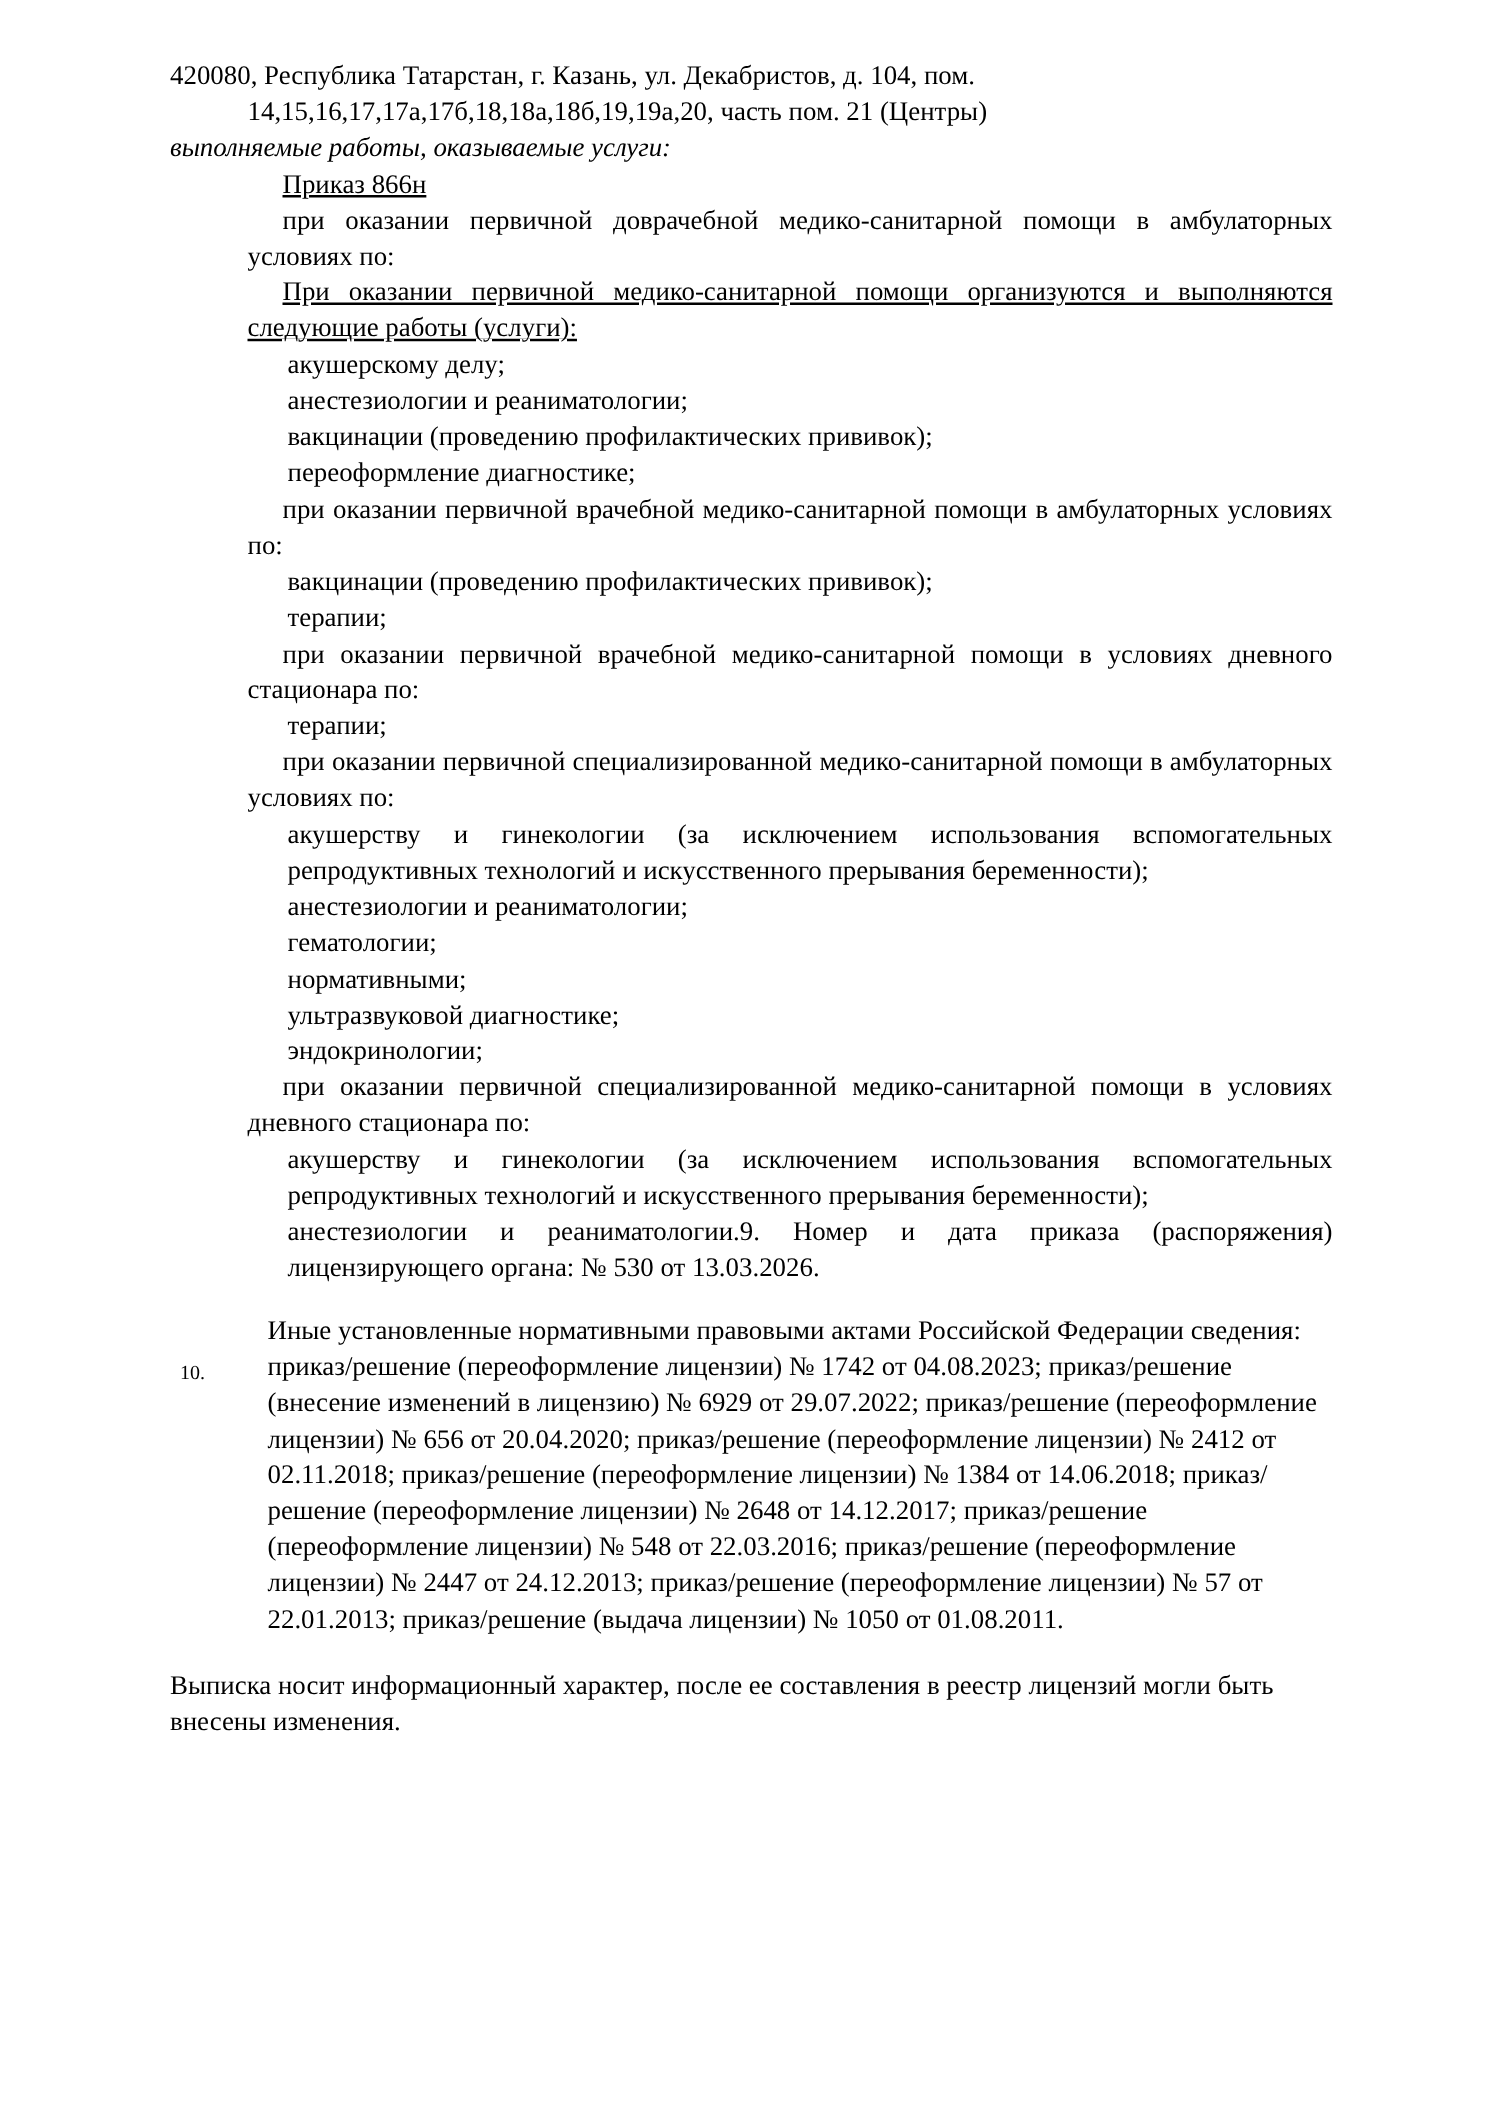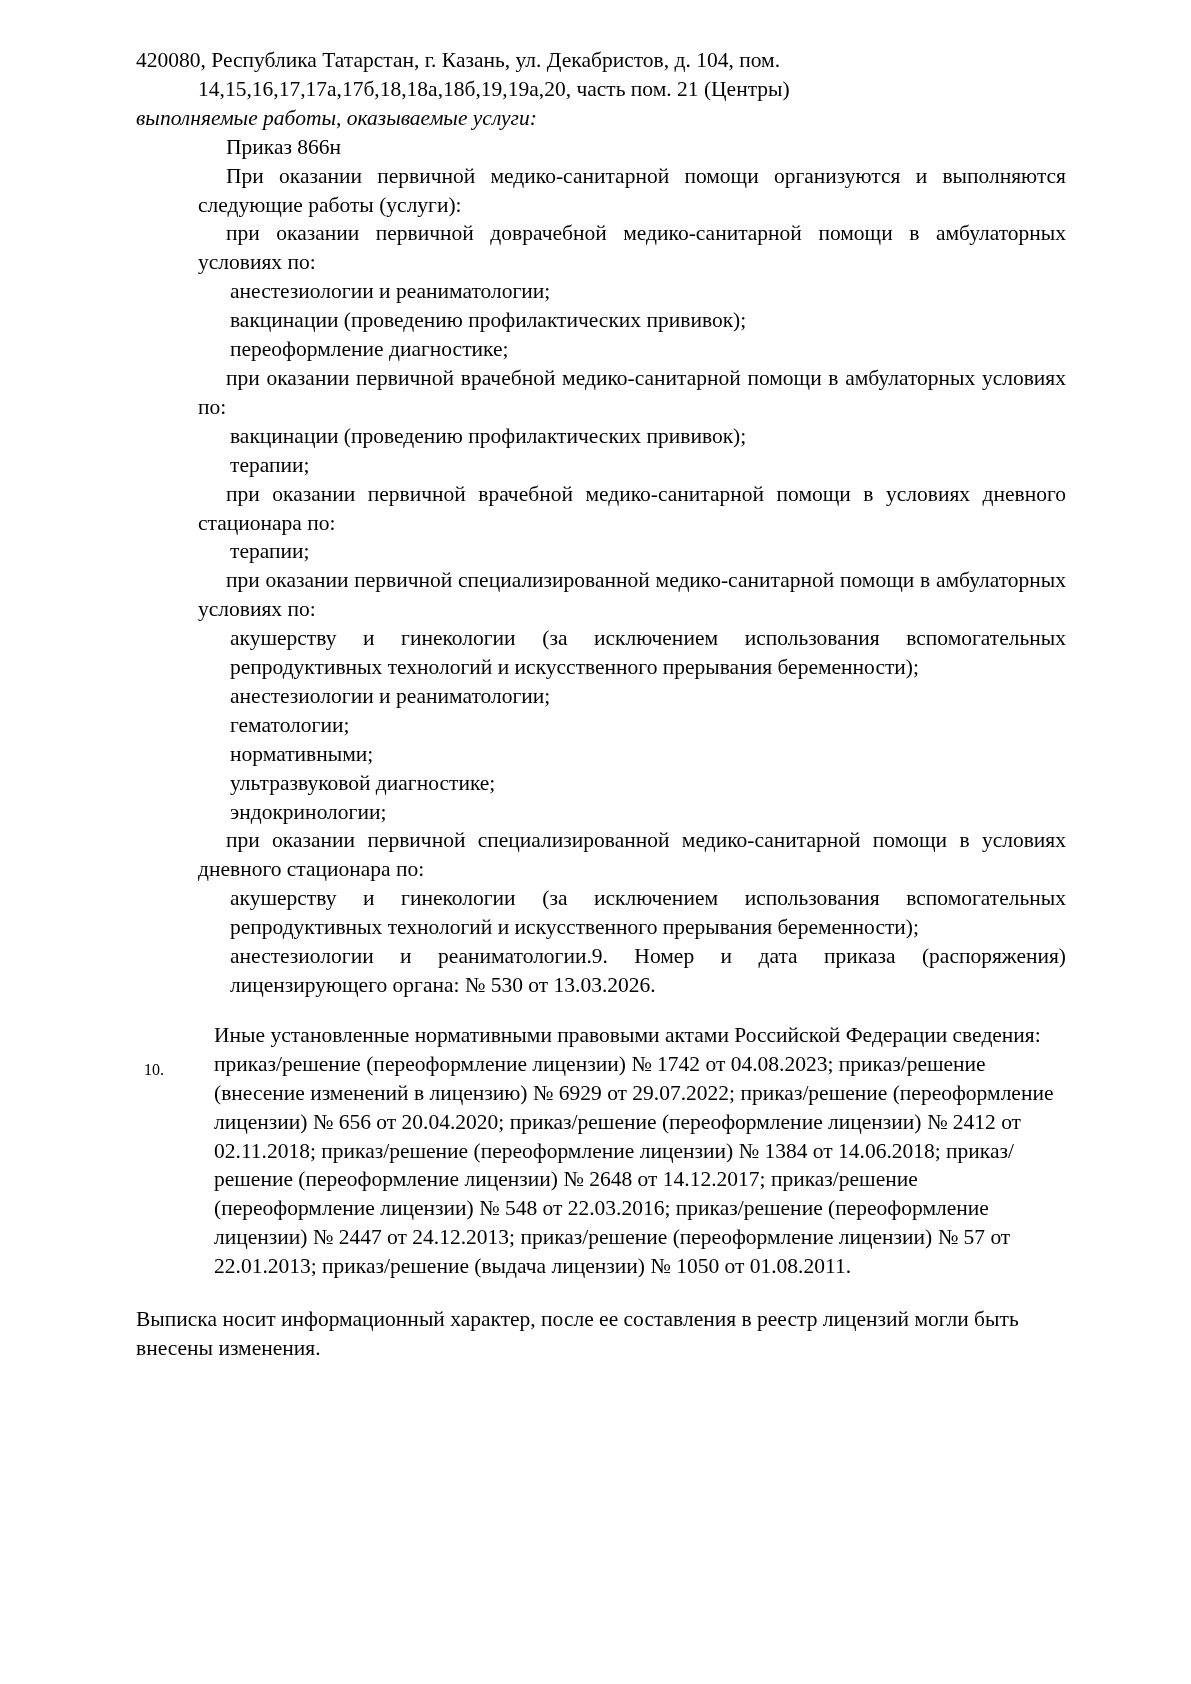"Приказ 866н" .lvl-ind1 { text-decoration: none -> underline }
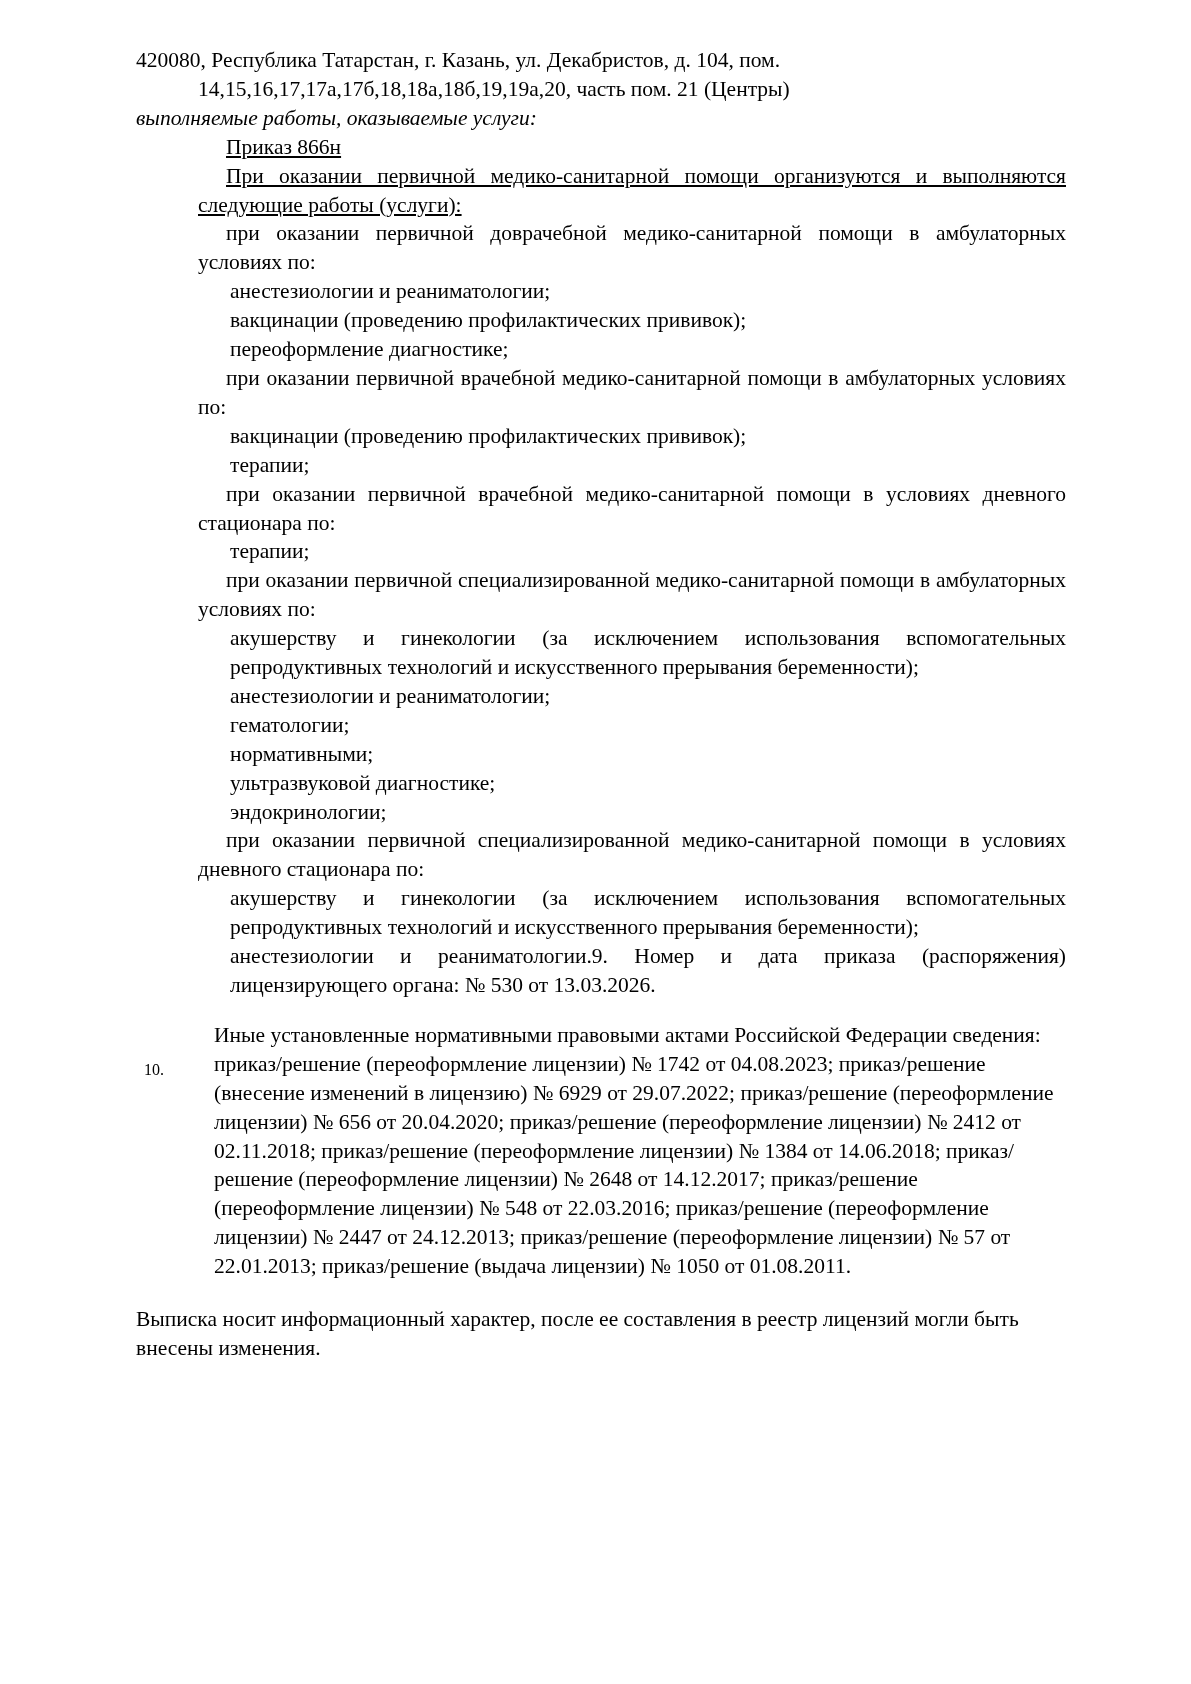"При оказании первичной медико-санитарной" p.just { order: before "при оказании первичной доврачебной" -> after "при оказании первичной доврачебной" }
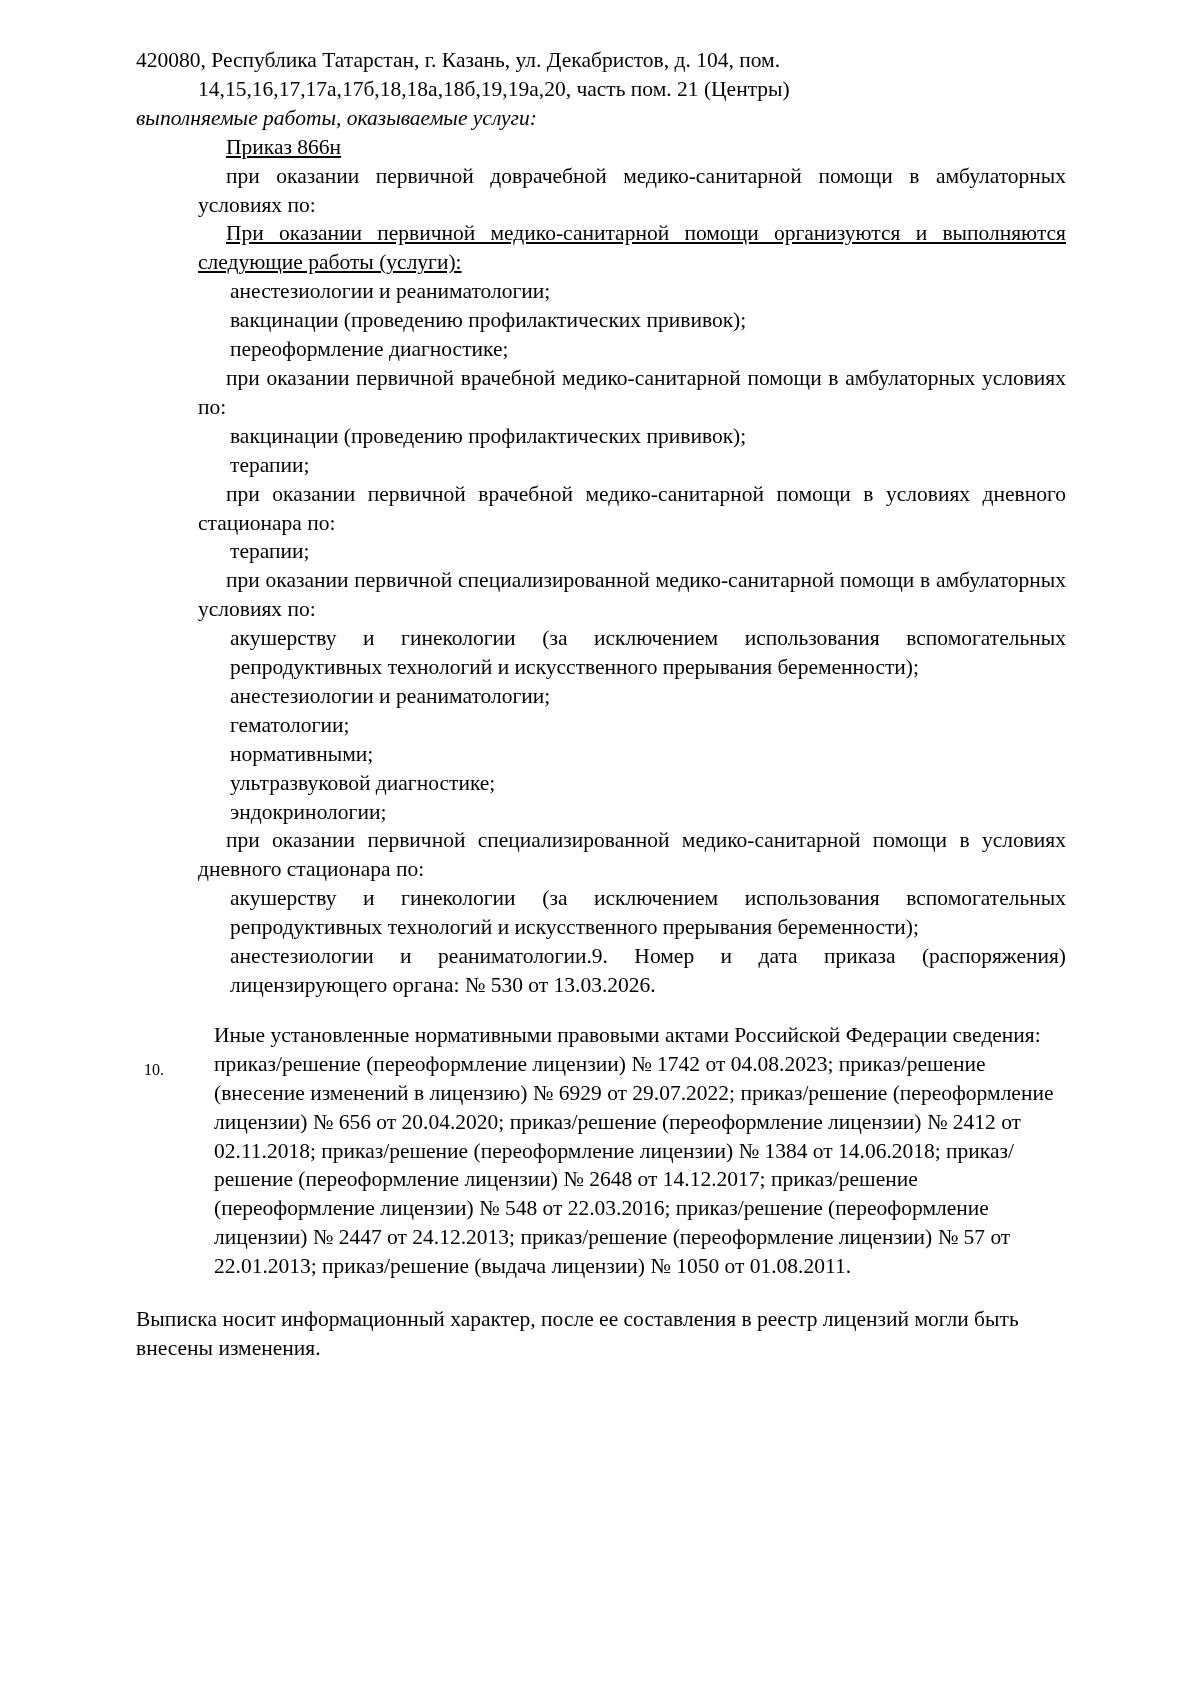"акушерскому делу;" p.lvl-item { html: none -> <p>акушерскому делу;</p> }
